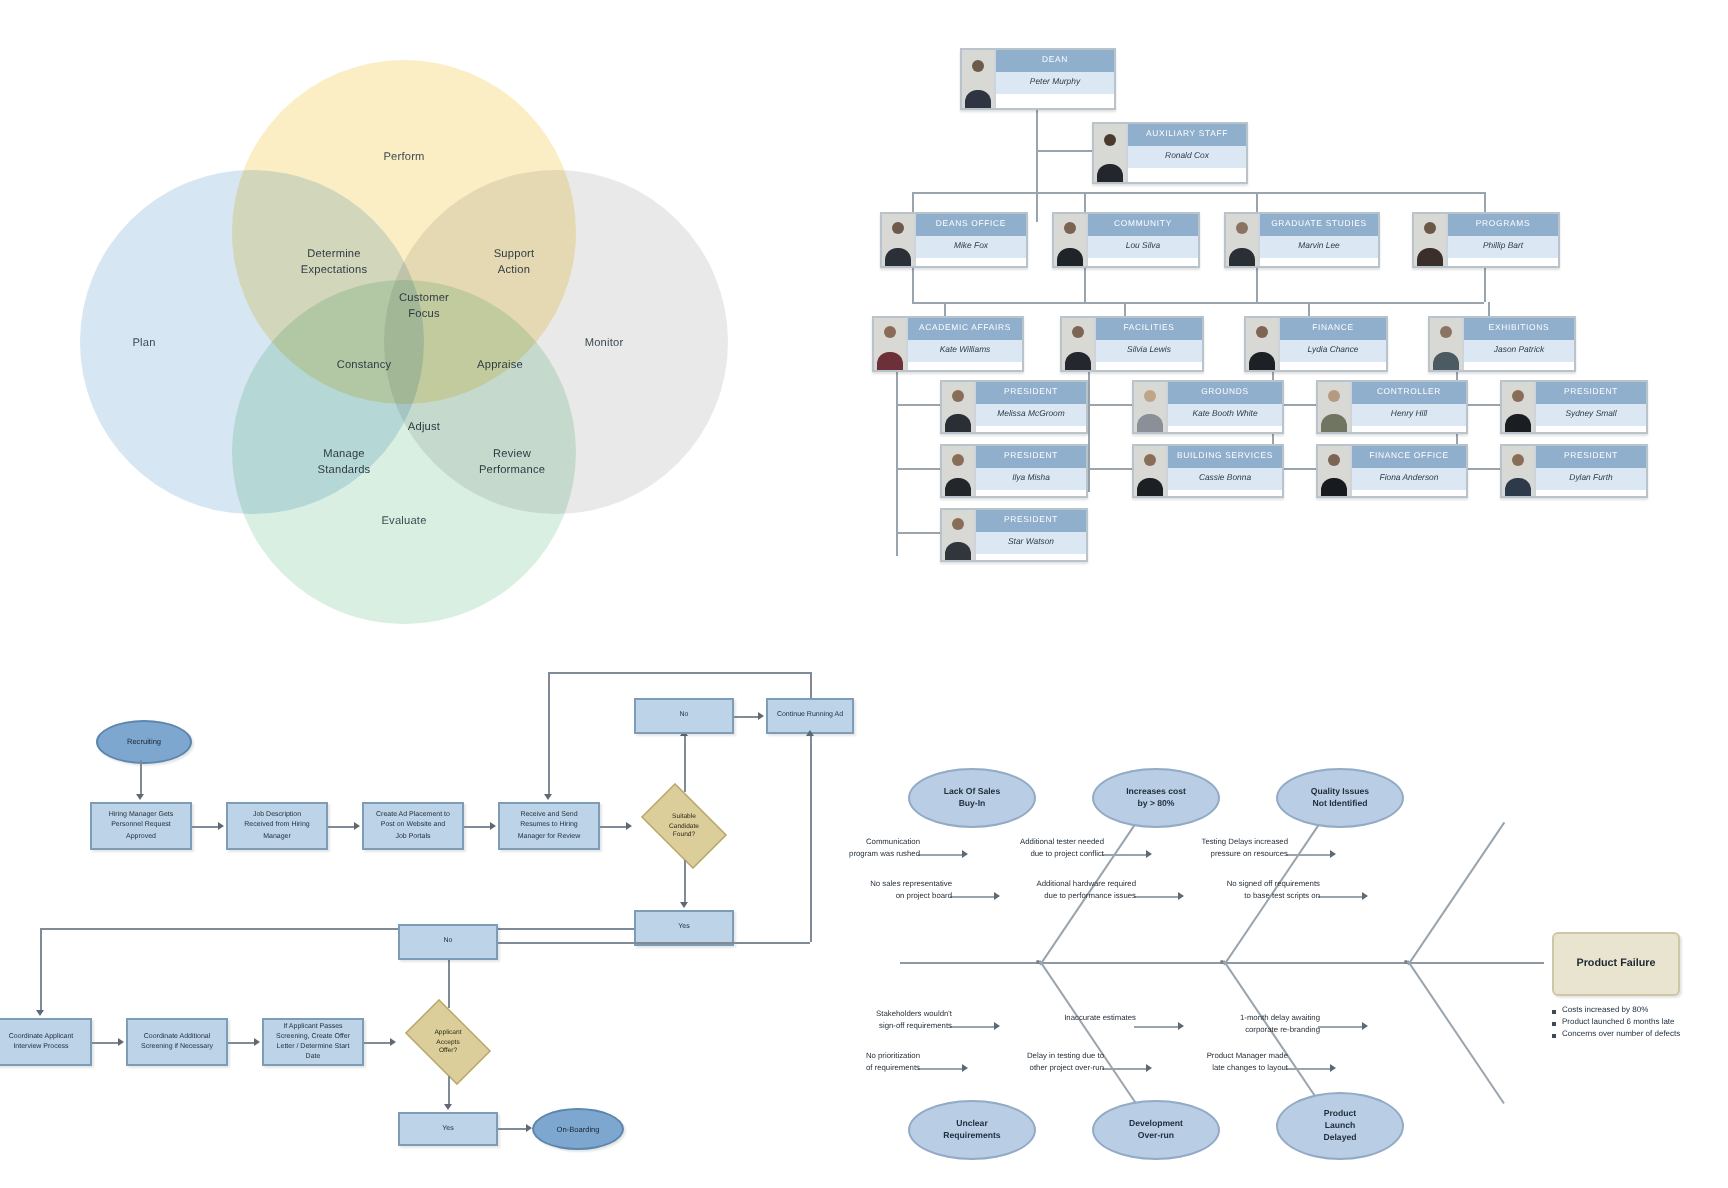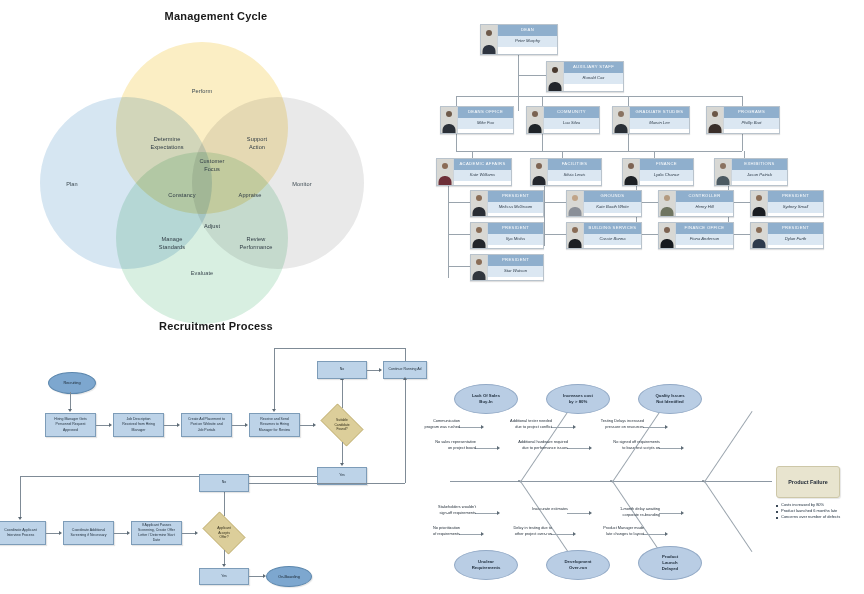"Management Cycle" div.panel-title { html: <div>Management Cycle</div> -> none }
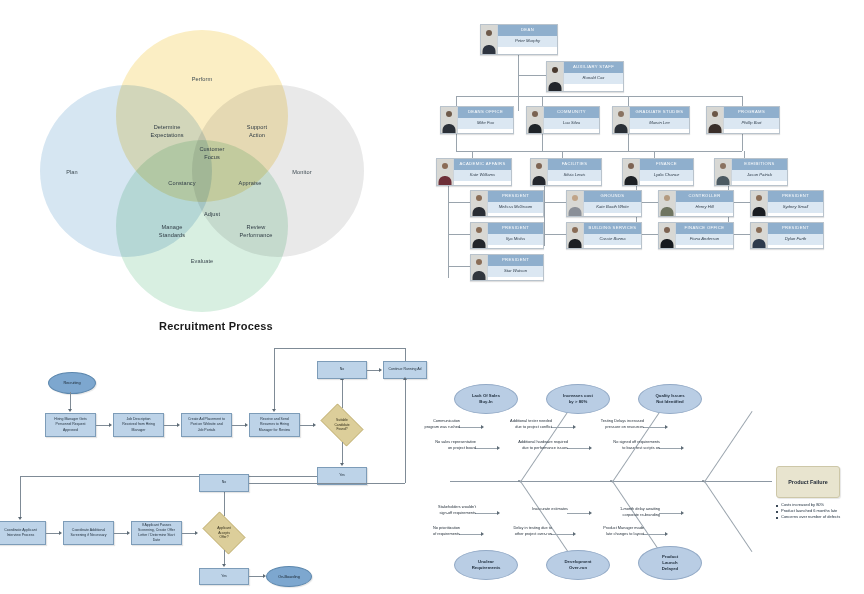"Recruitment Process" div.panel-title { html: <div>Recruitment Process</div> -> none }
